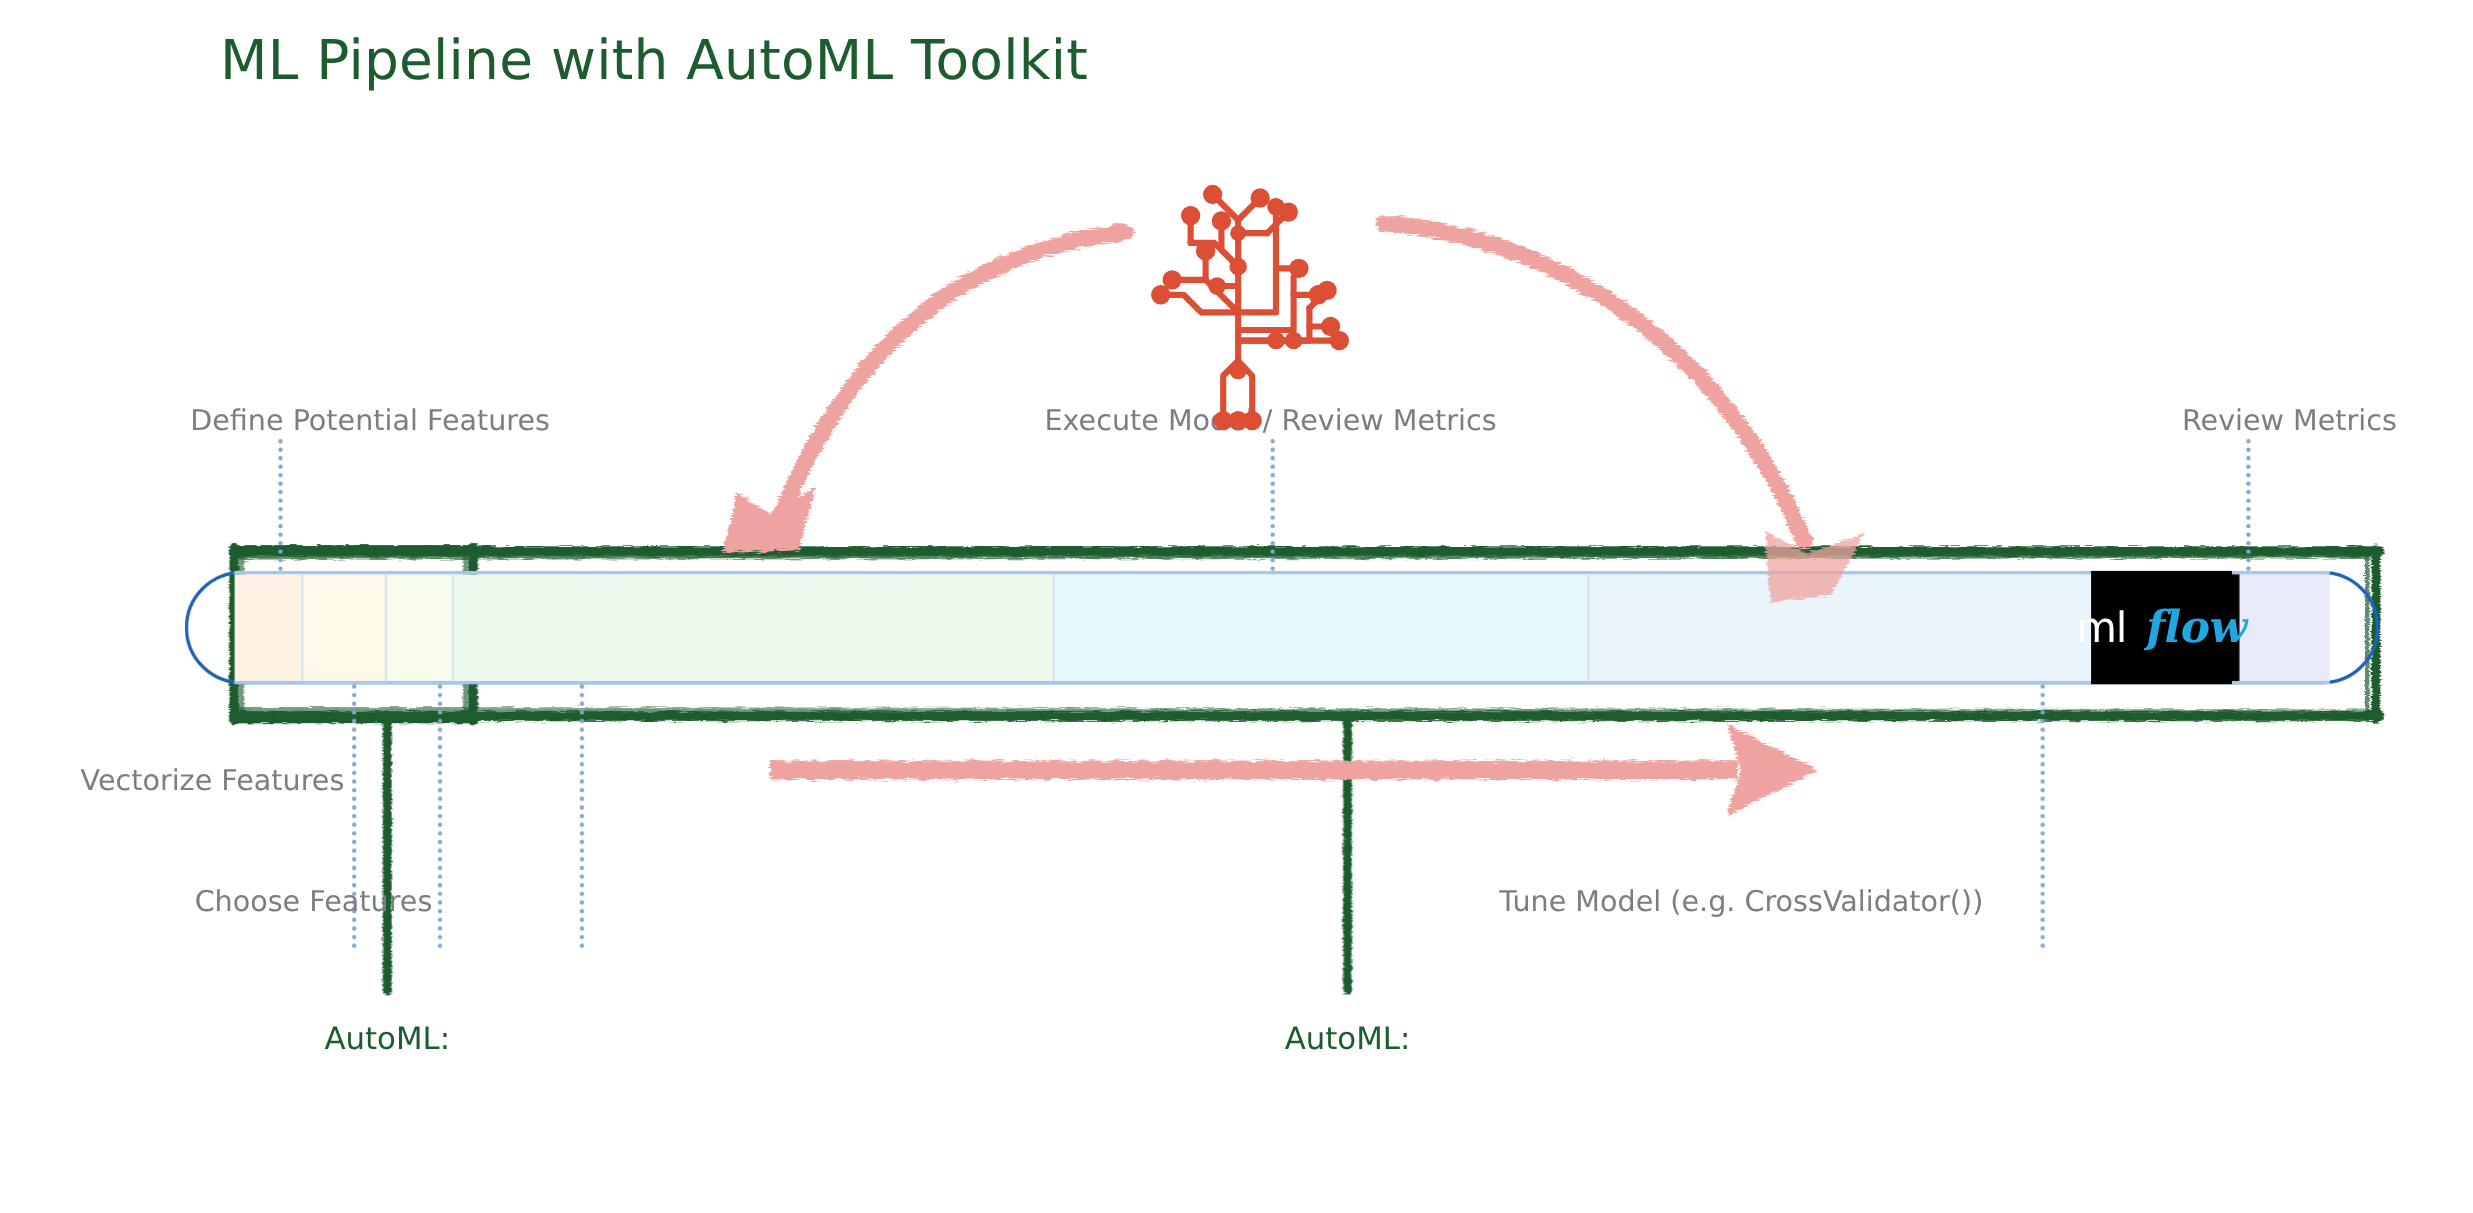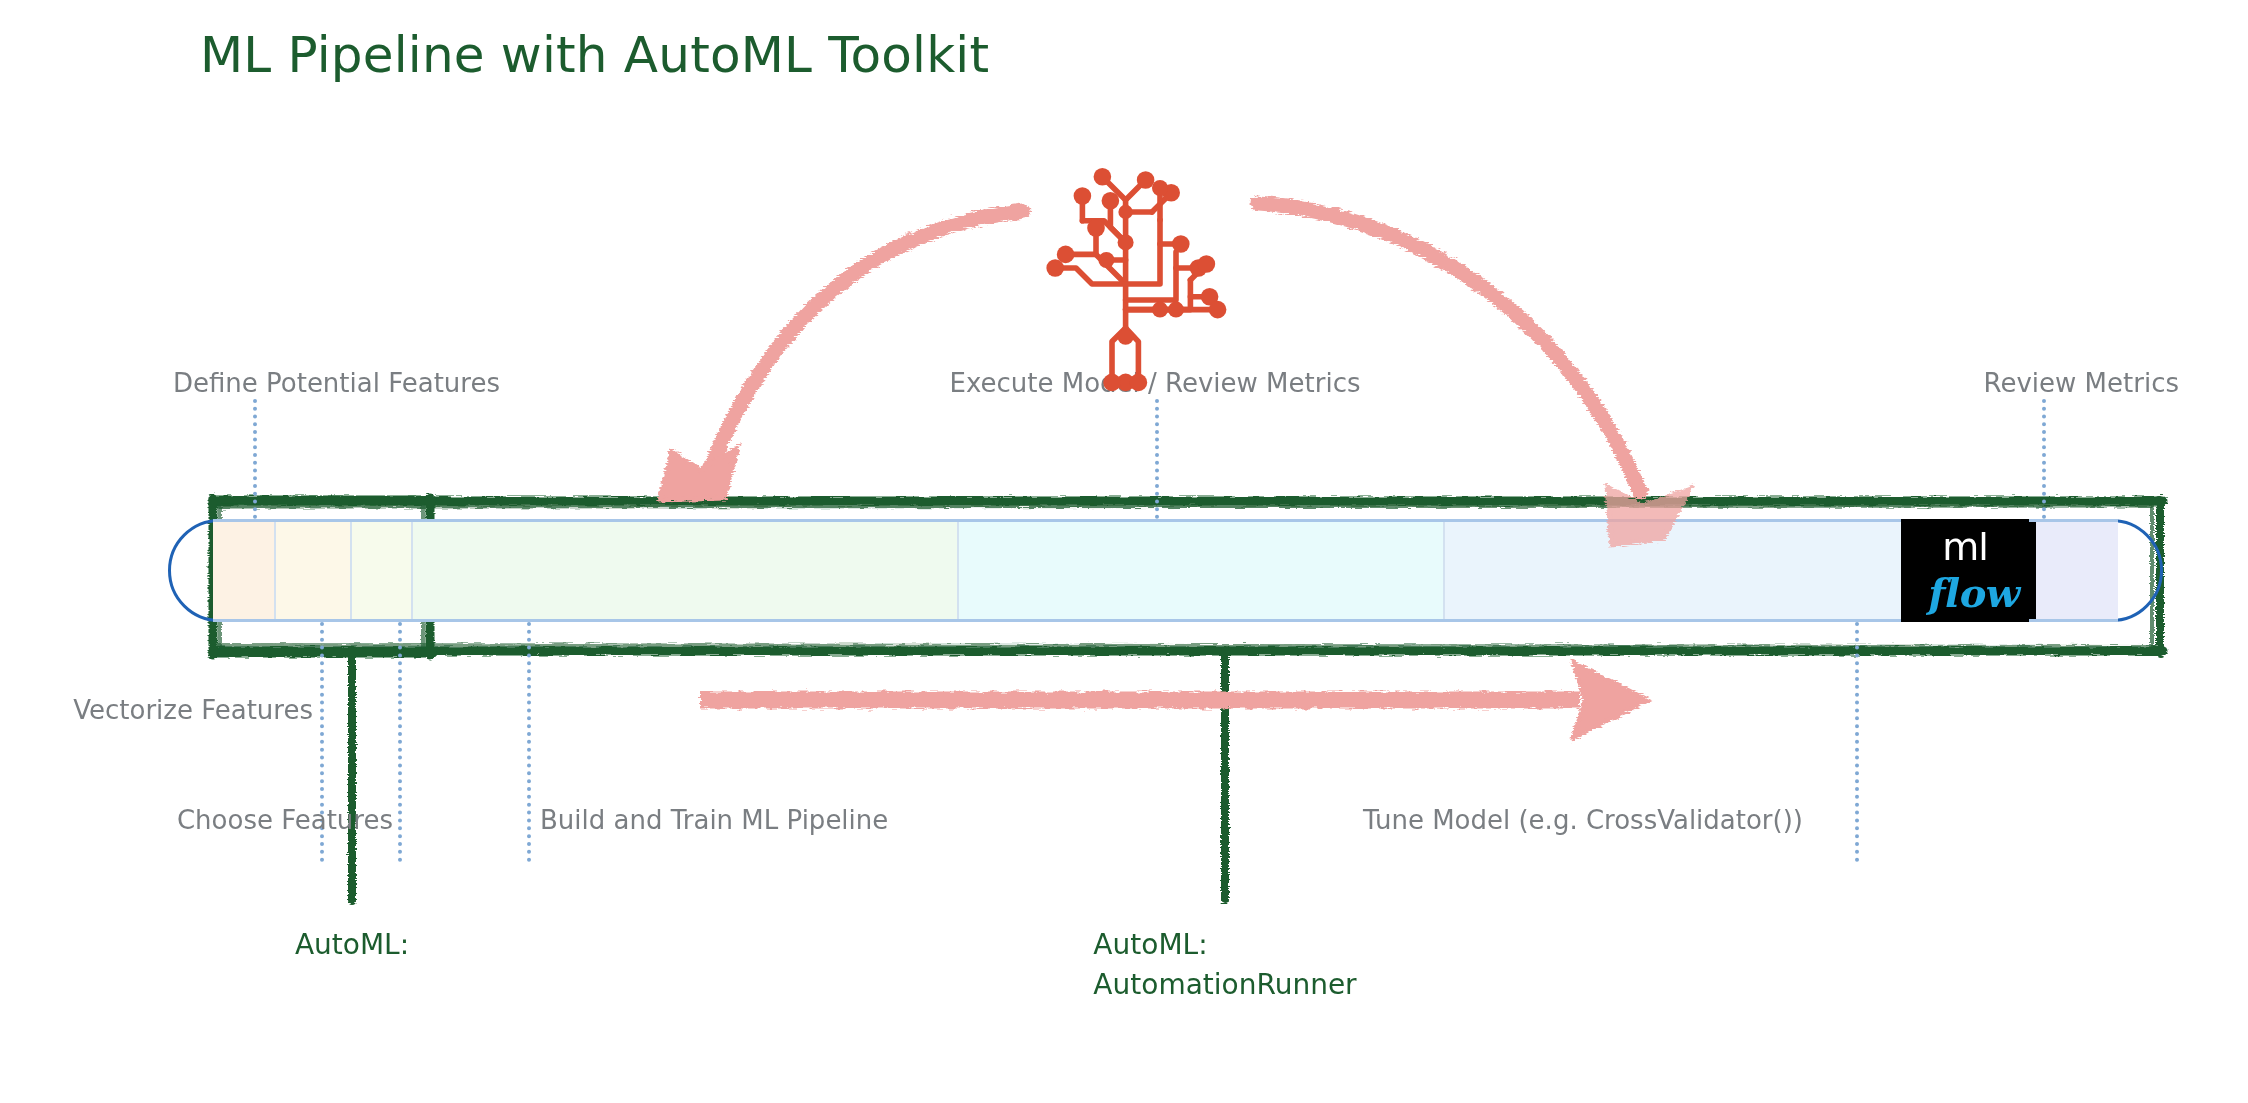"ml" #mlflow-logo { flex-direction: column -> none }
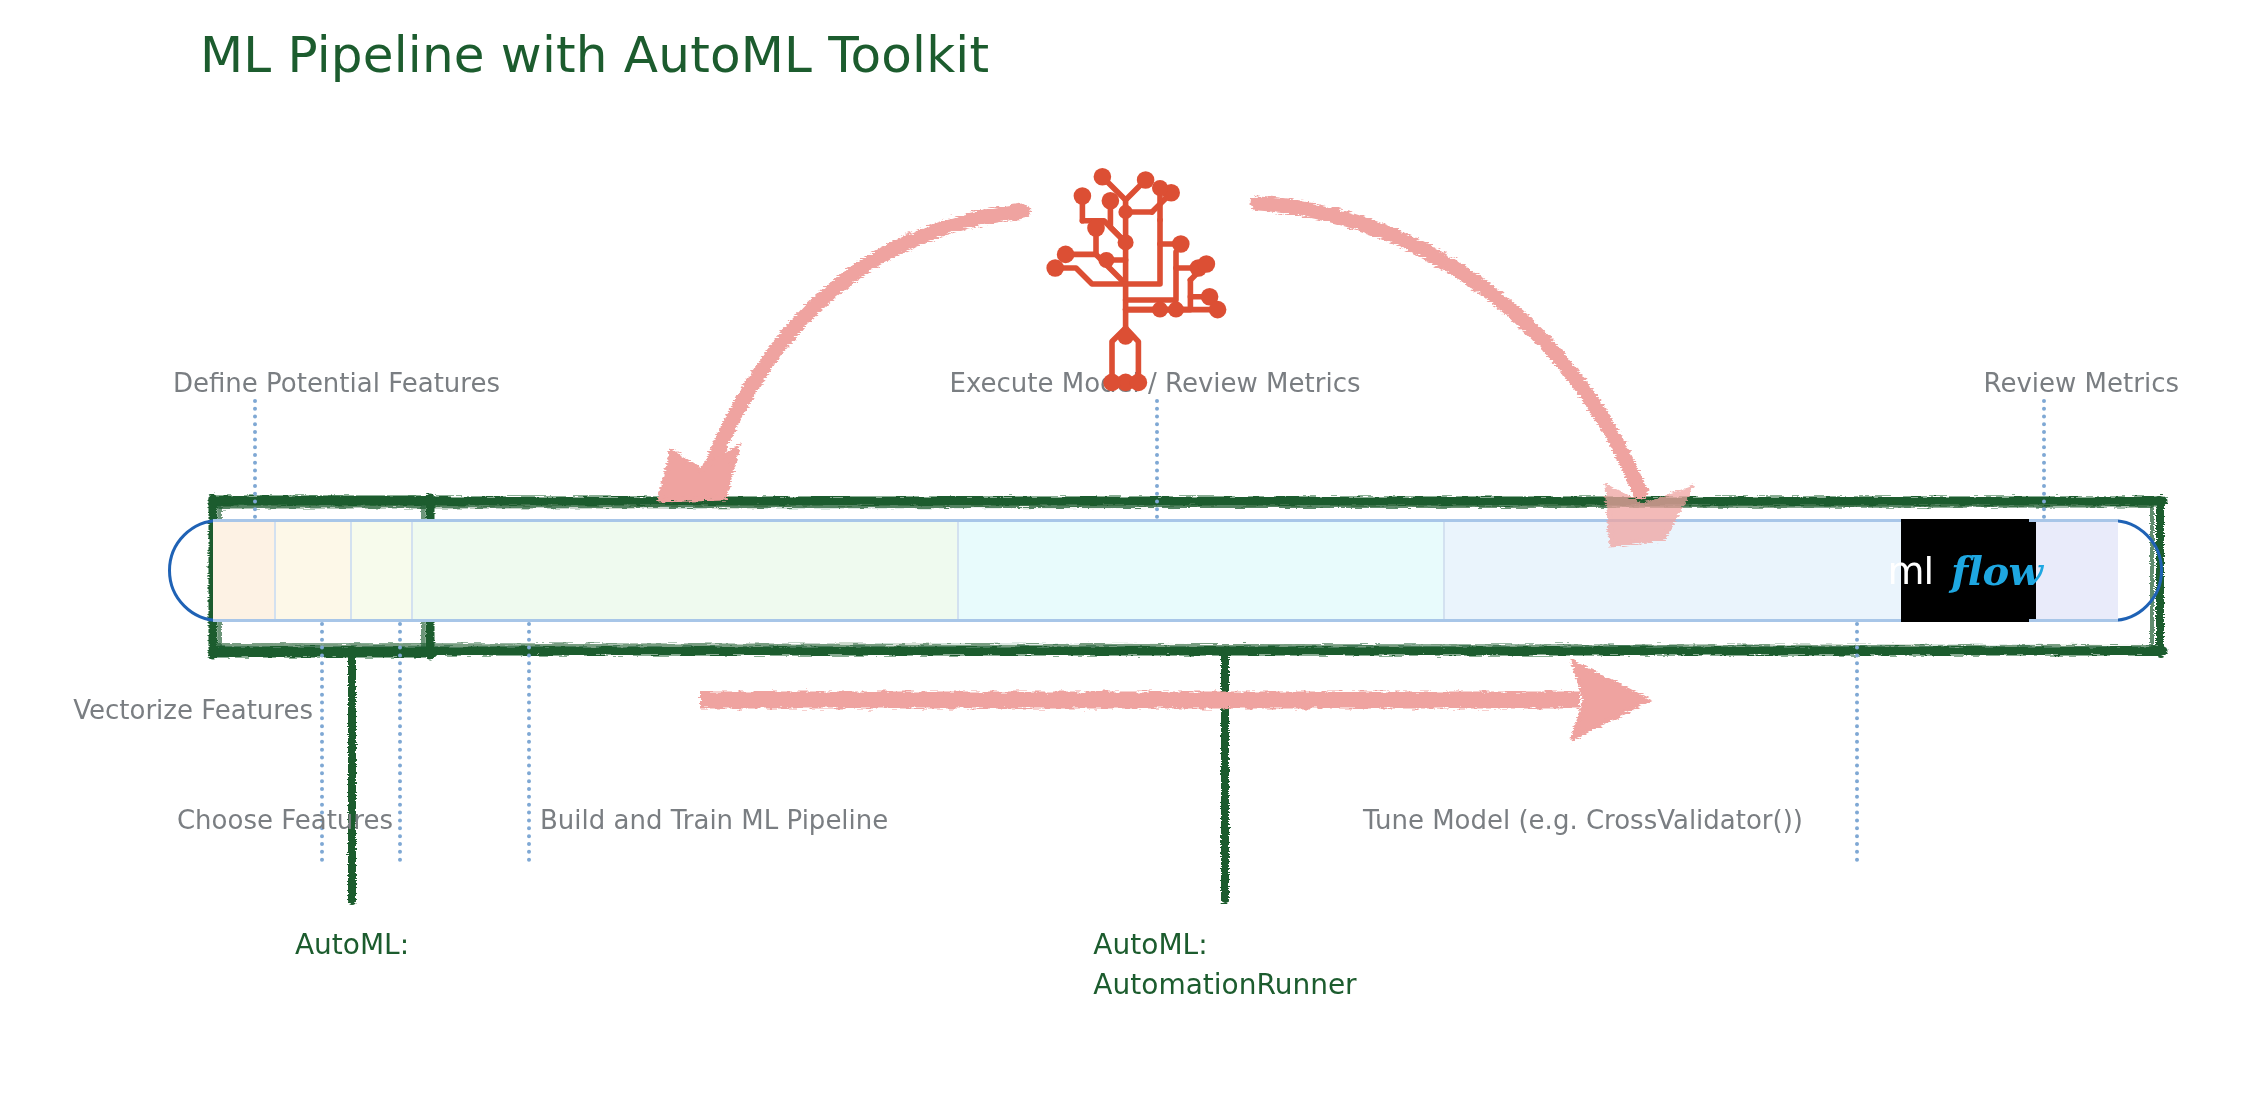"Build and Train ML Pipeline" div.abs { html: <div>Build and Train ML Pipeline</div> -> none }
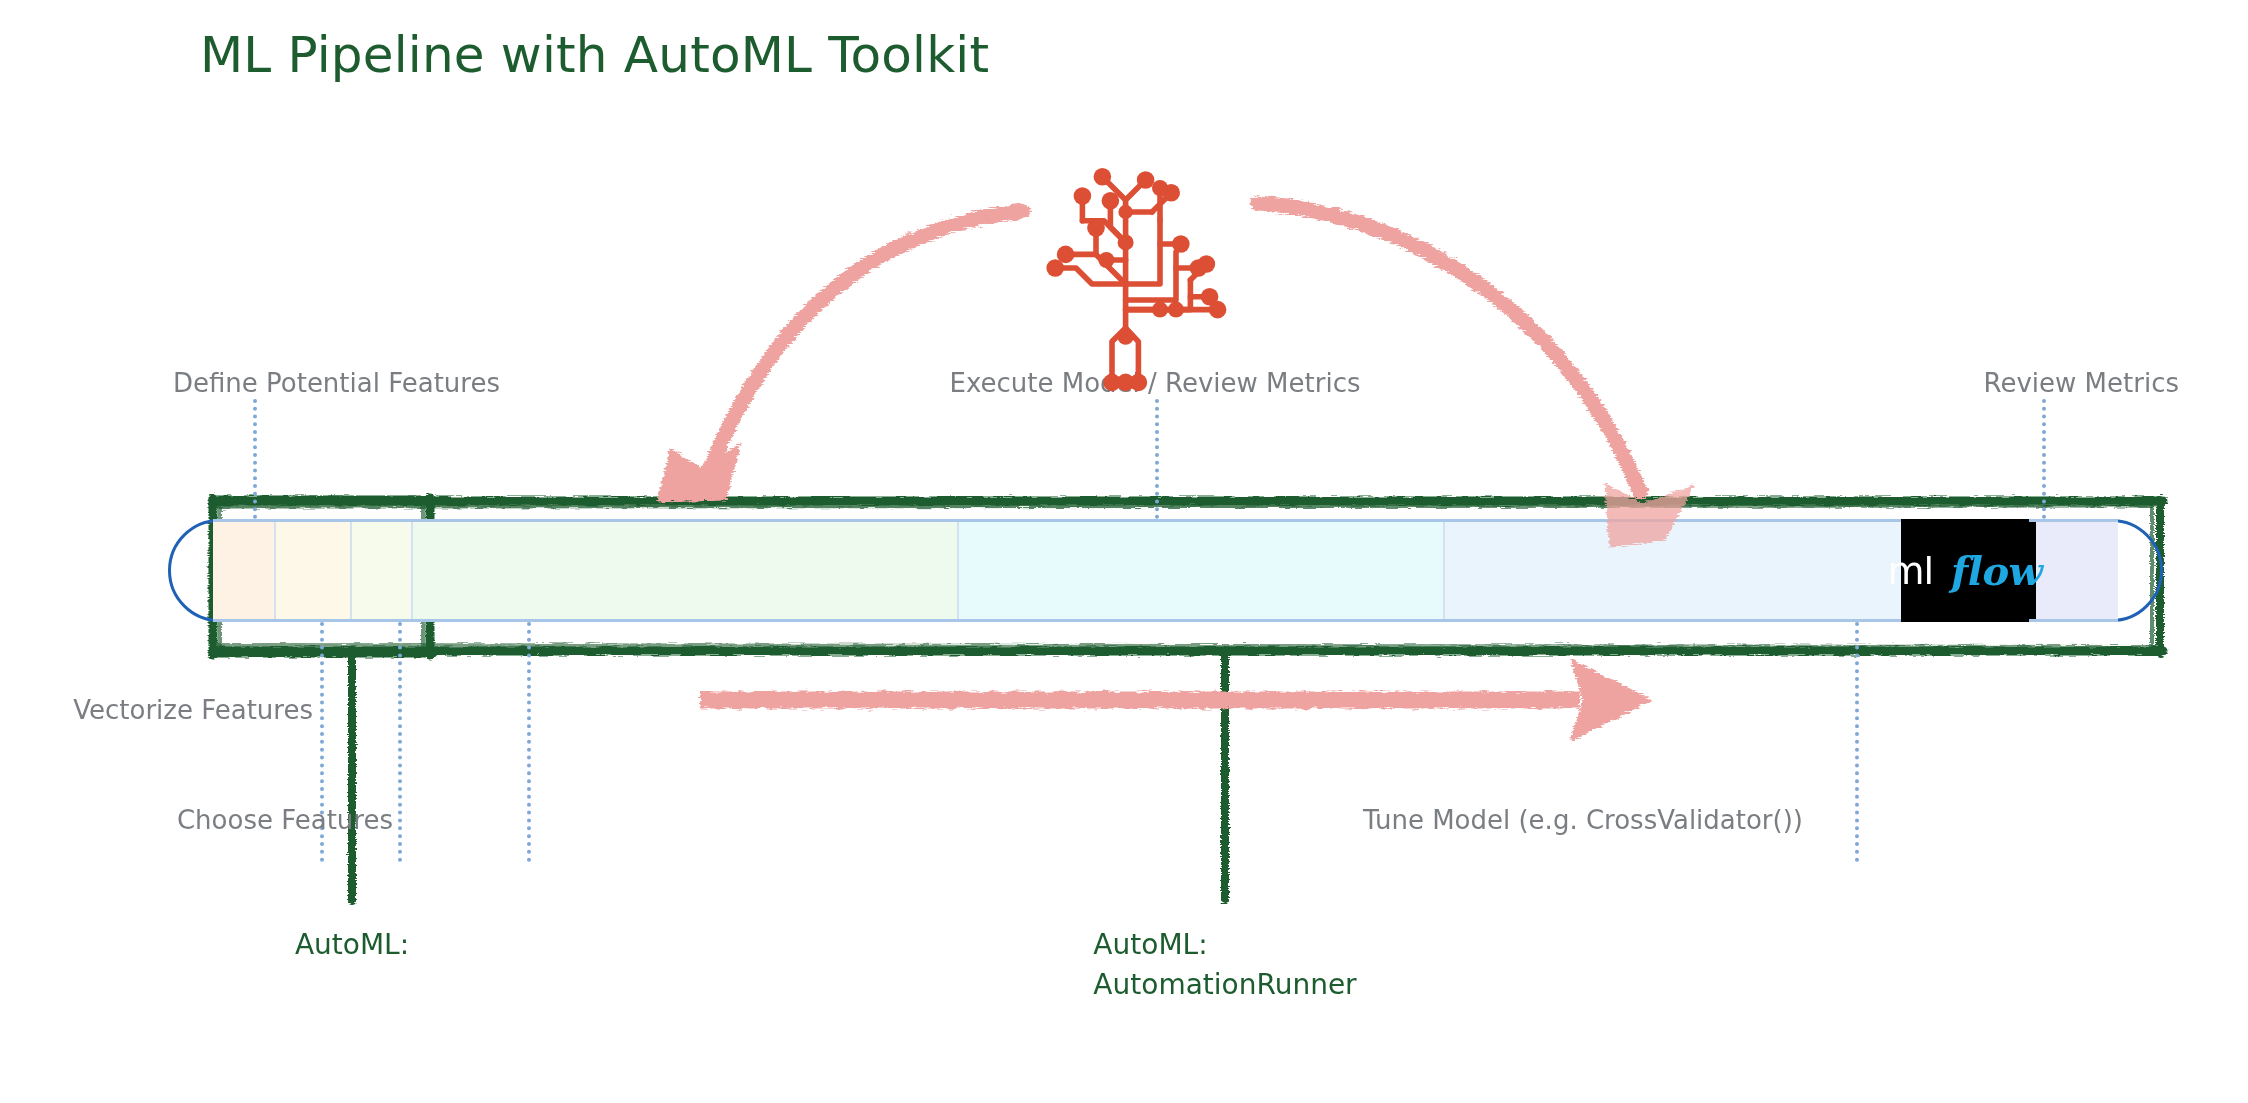"AutomationRunner" div { html: <div>AutomationRunner</div> -> none }
